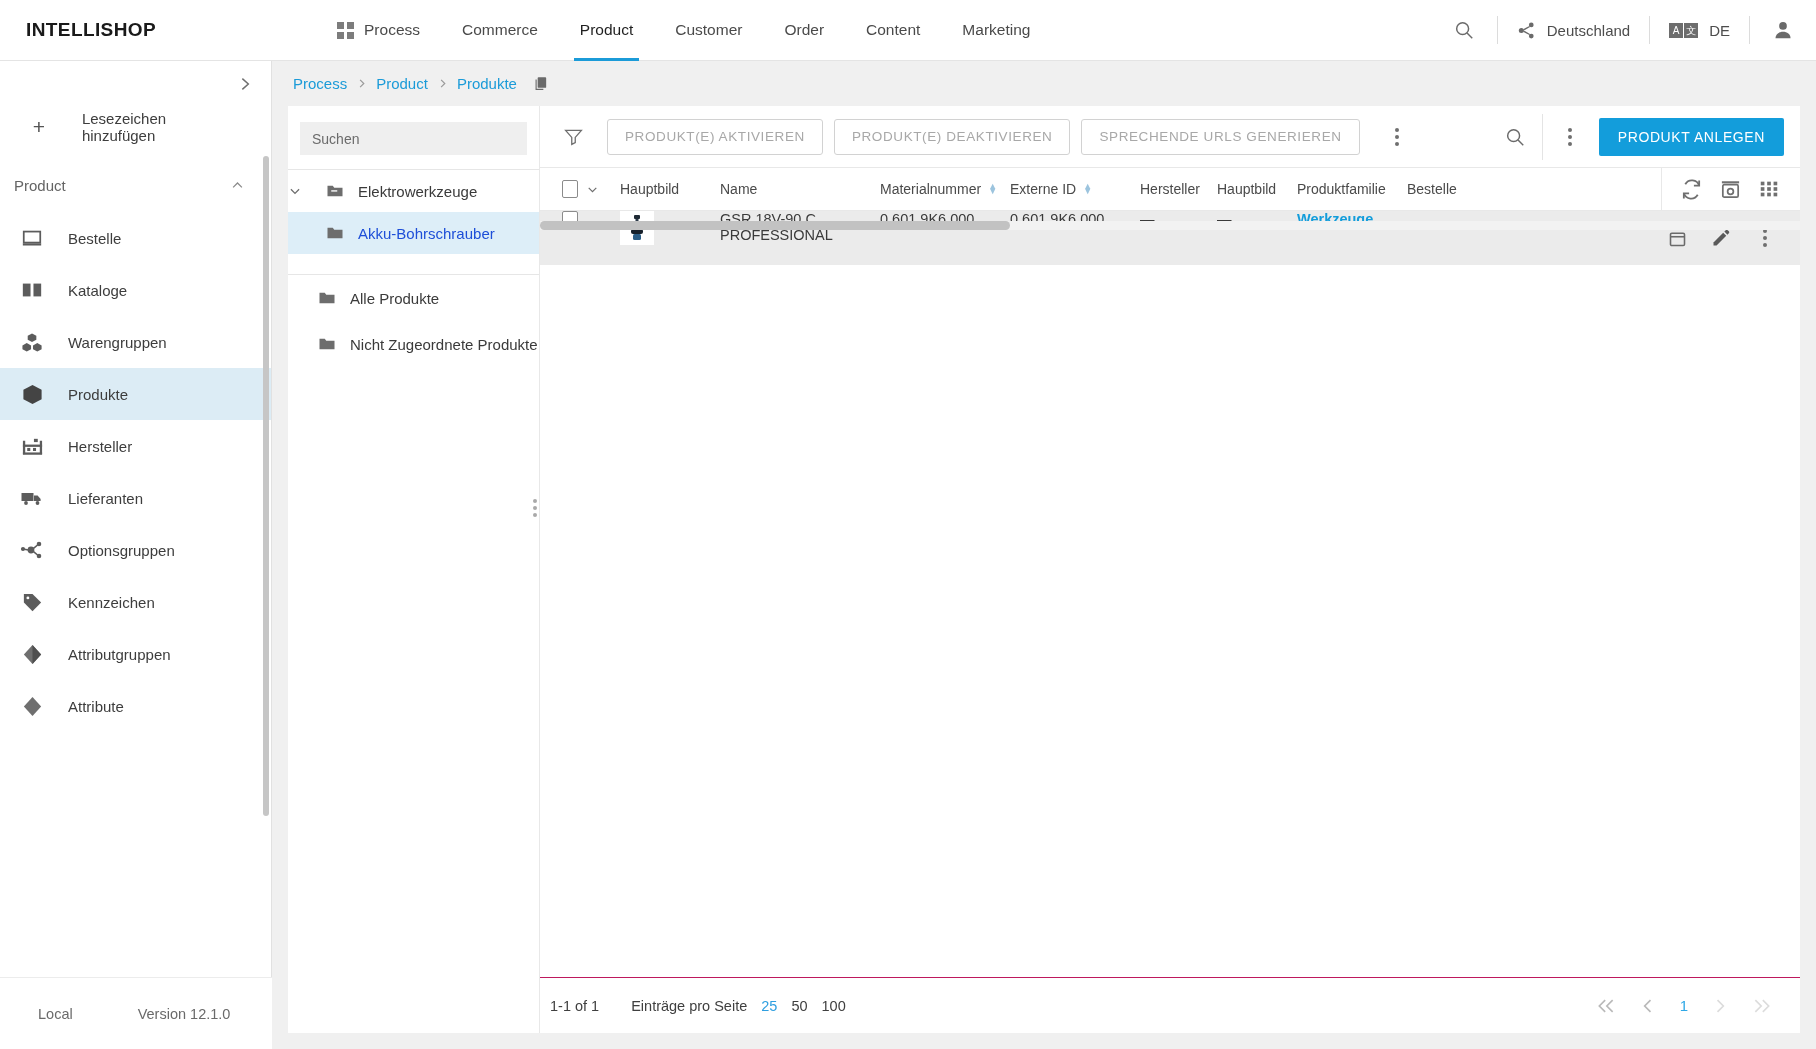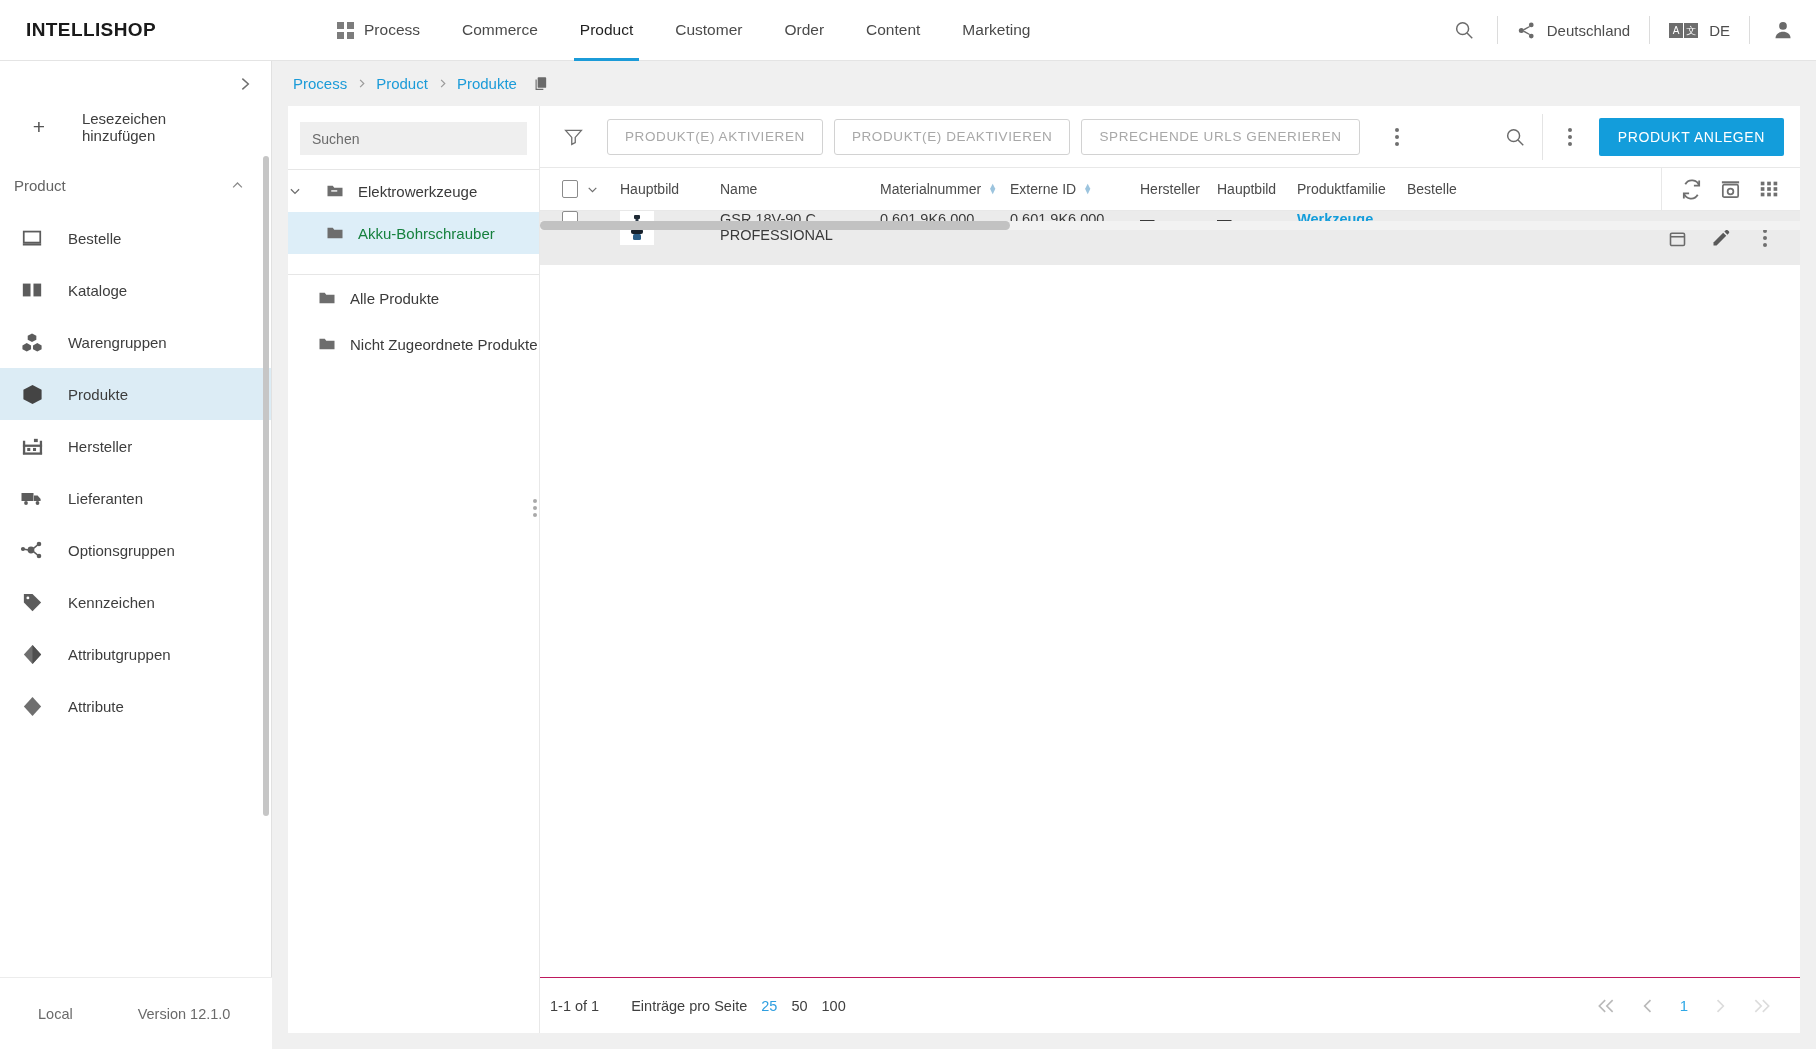"Akku-Bohrschrauber" .tnode.sel .tlbl { color: #15803d -> #1d4ed8 }
